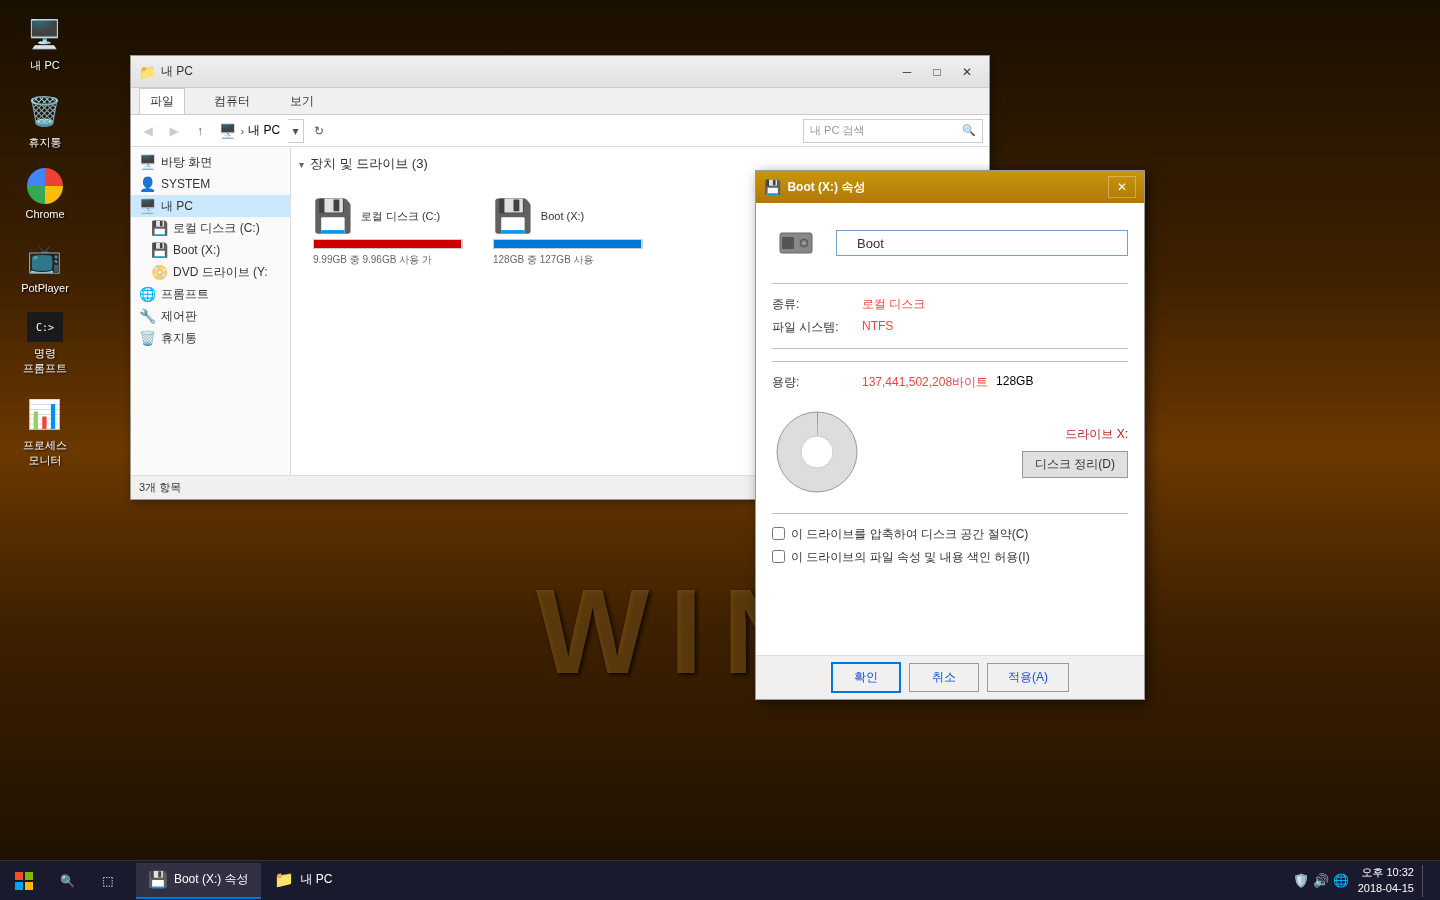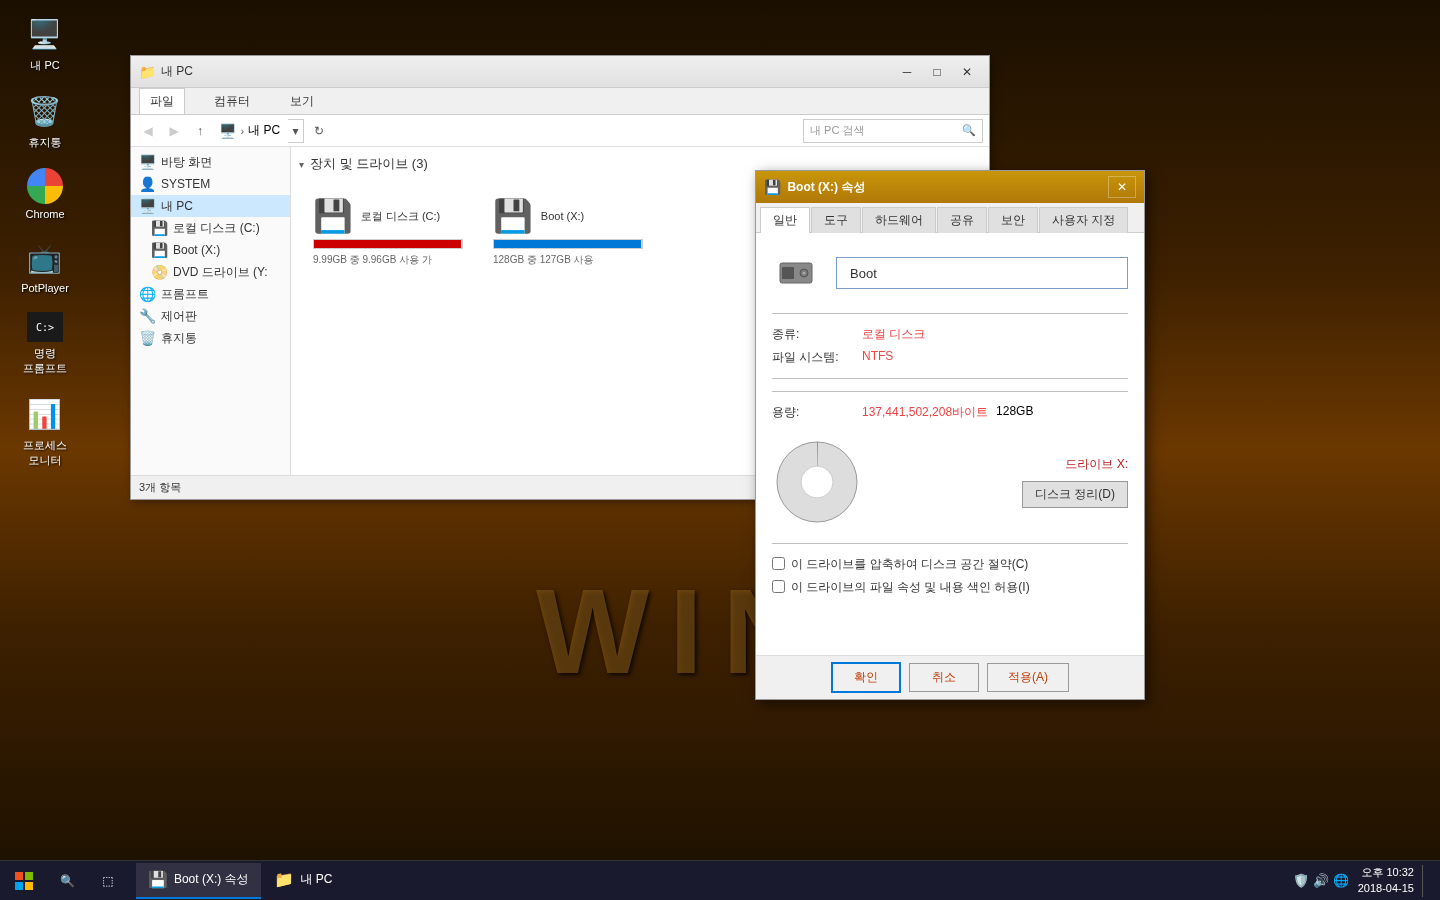"일반" div.dialog-tabs { html: <div> <div>일반</div> <div>도구</div> <div>하드웨어</div> <div>공유</div> <div>보안</div> <div>사용자 지정</div> </div> -> none }
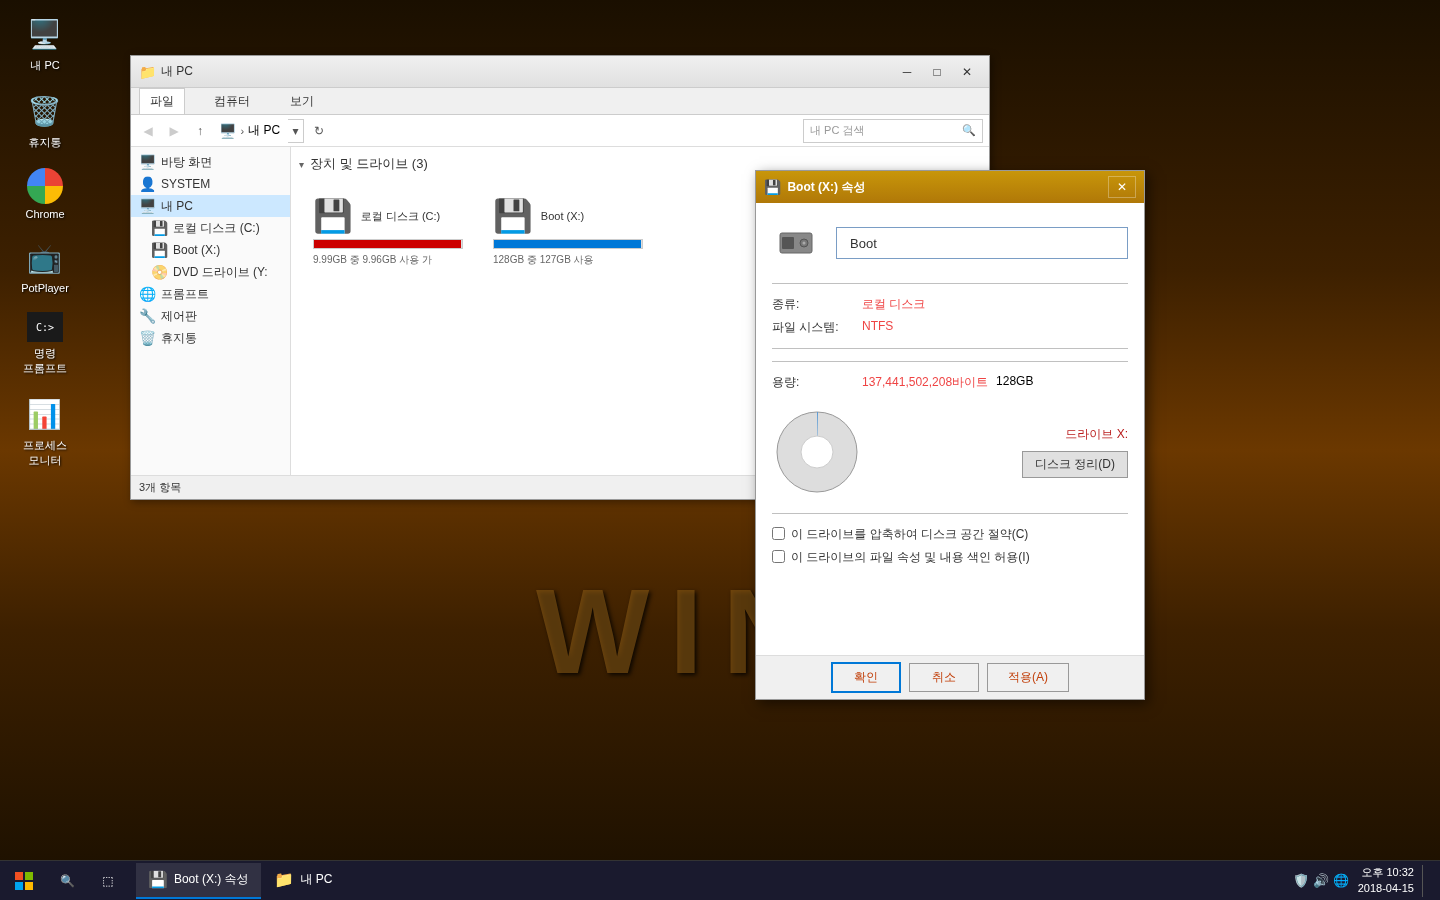"Boot" .dialog-name-input { height: 32px -> 26px; padding: 0 13px -> 0 20px }
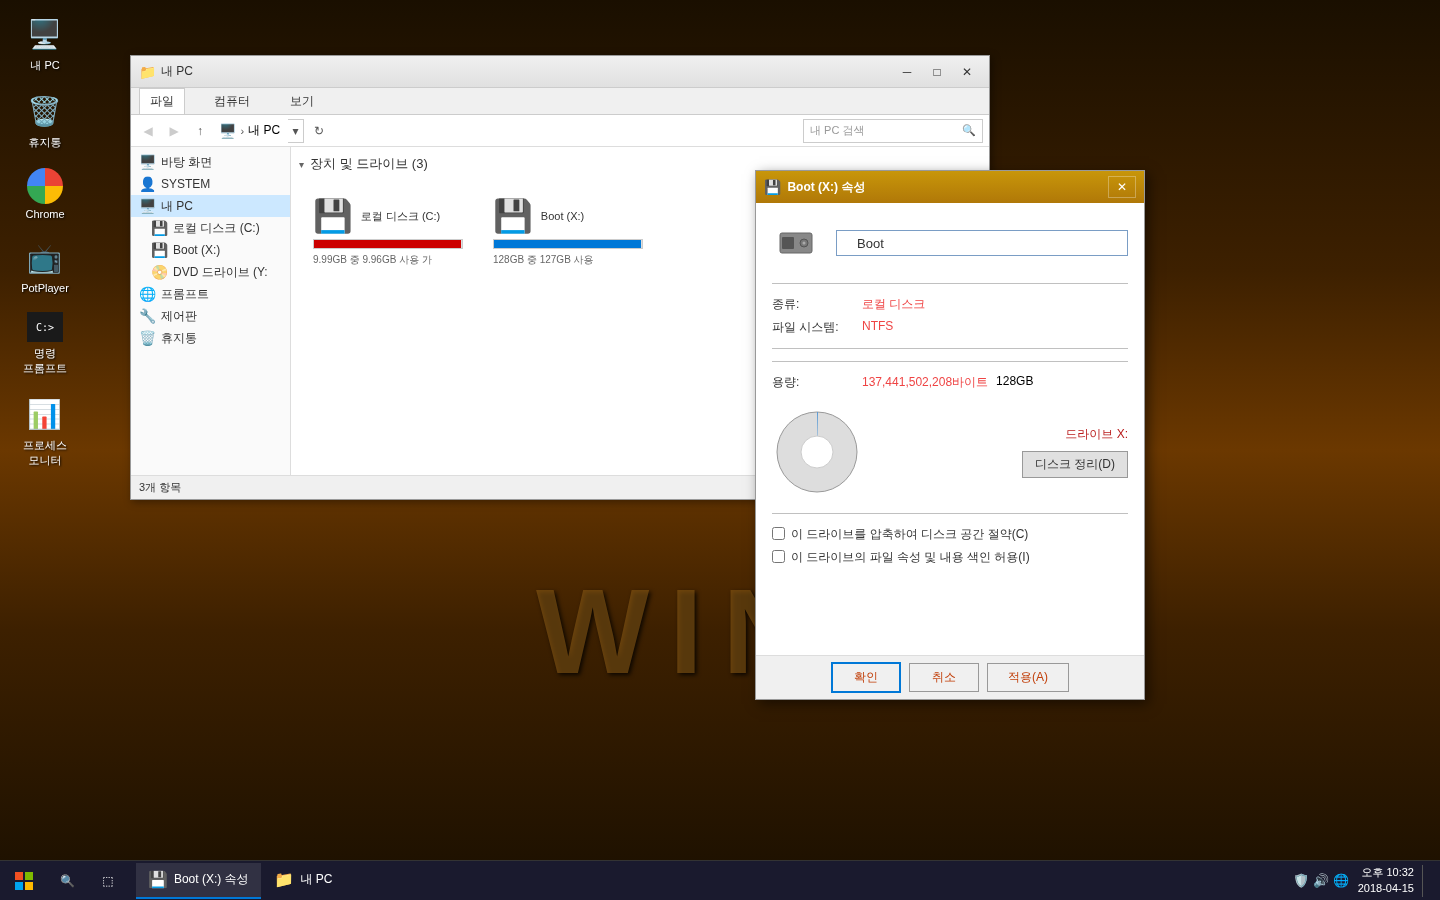"확인" .dialog-btn { color: #c2410c -> #1d4ed8 }
